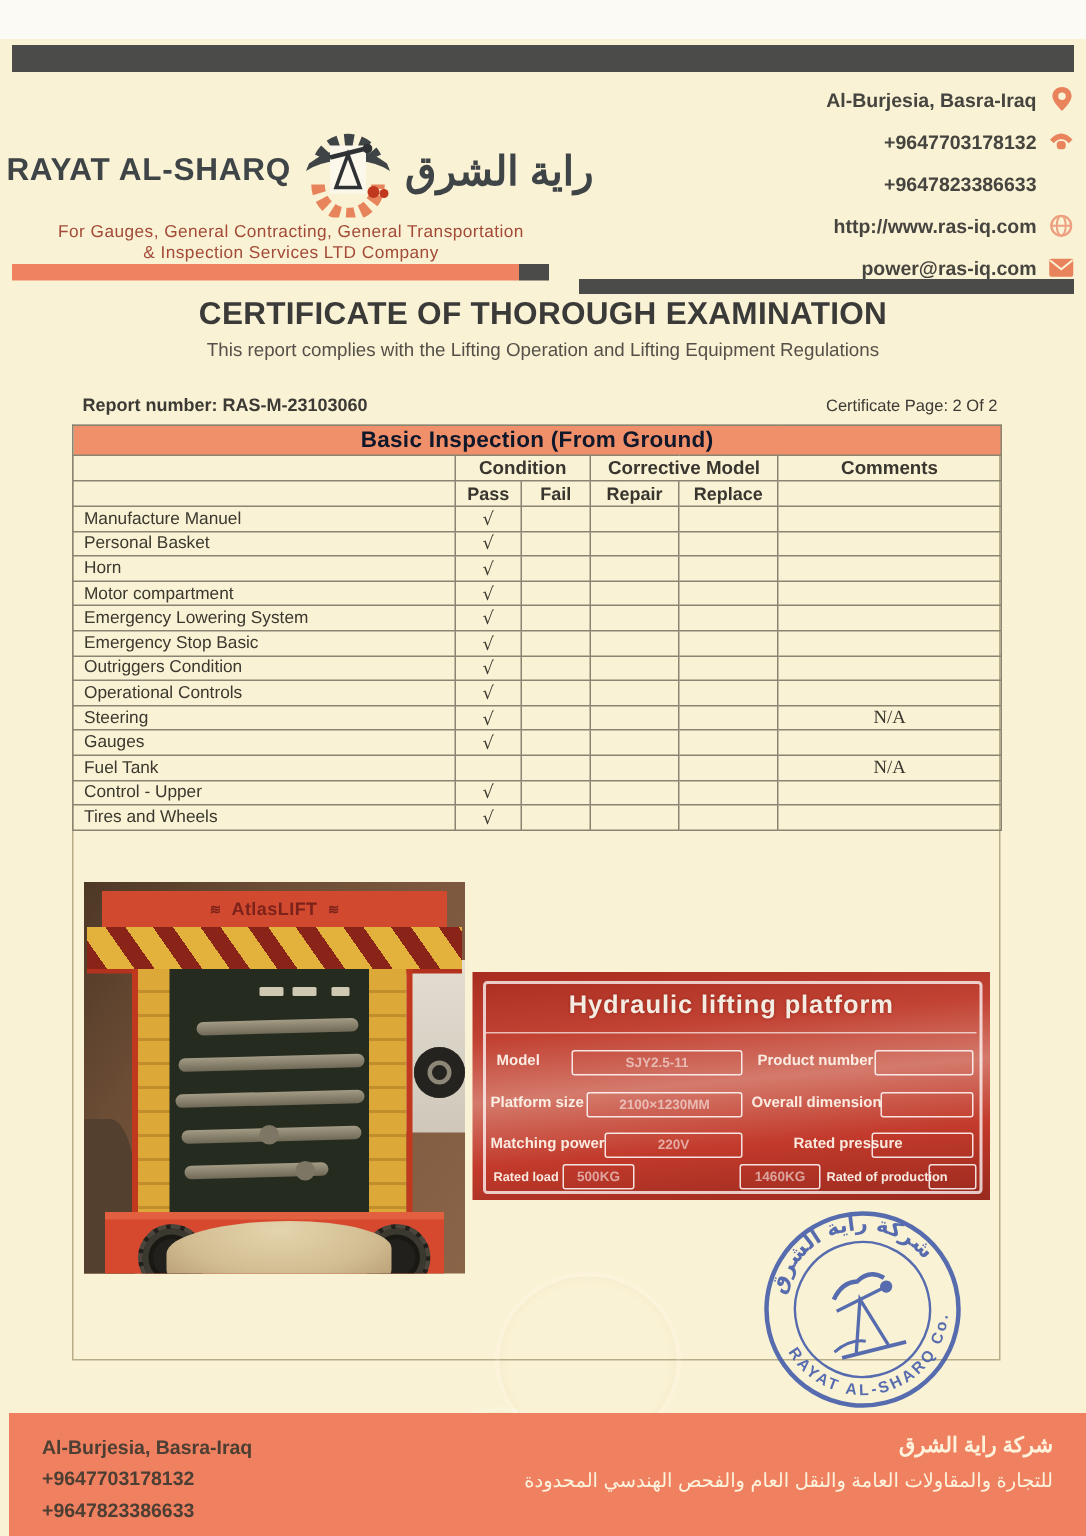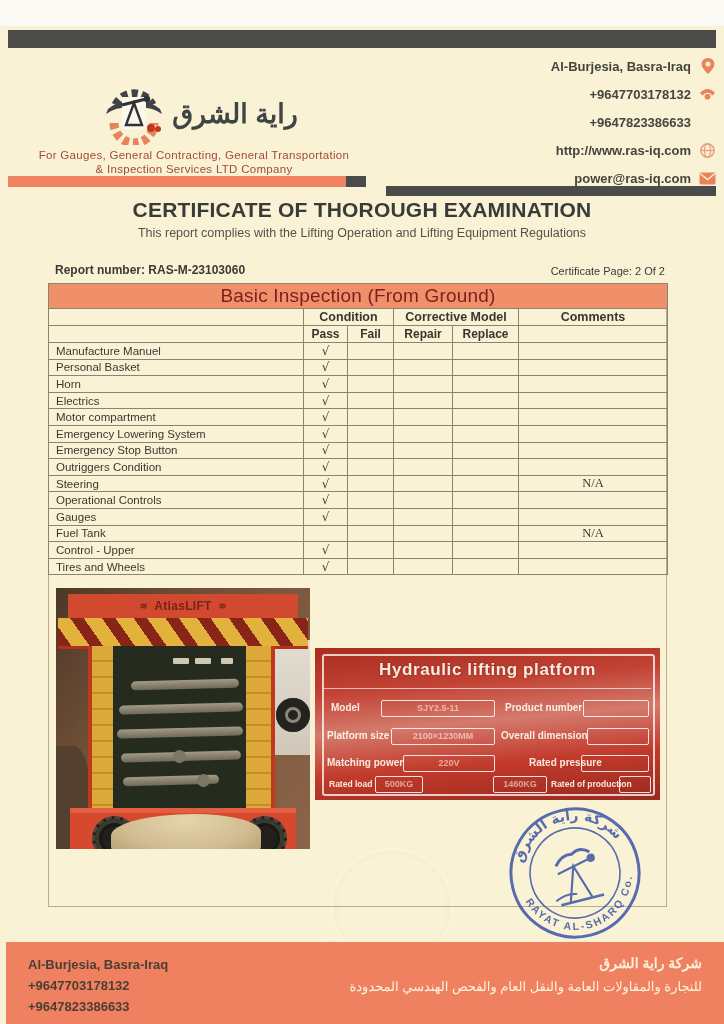"RAYAT AL-SHARQ" span.logo-en { html: none -> <span>RAYAT AL-SHARQ</span> }
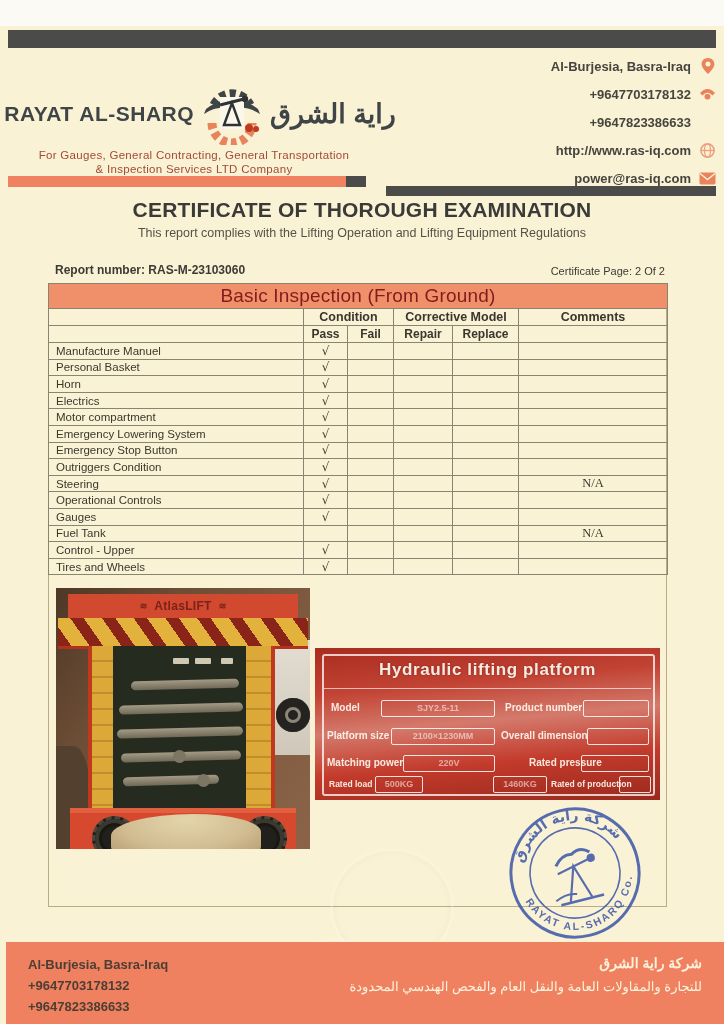"Basic Inspection (From Ground)" th.band { color: #7f1d1d -> #0f172a; font-size: 19px -> 15px; font-weight: 400 -> 700 }
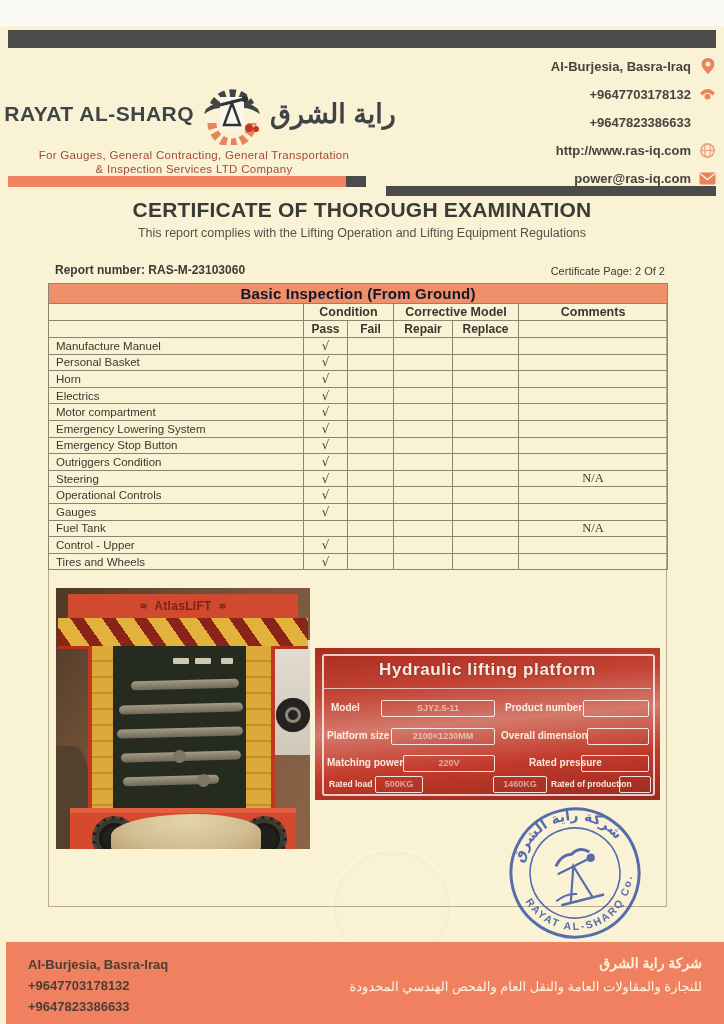"Electrics" tr { html: <tr> <td>Electrics</td> <td>√</td> <td></td> <td></td> <td></td> <td></td> </tr> -> none }
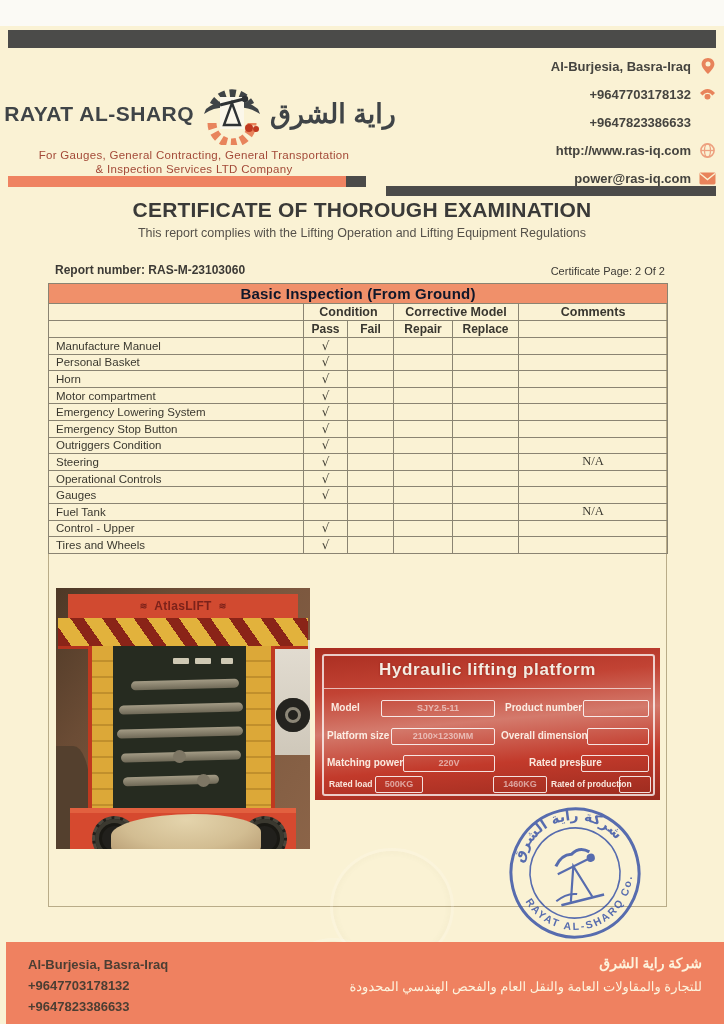"Emergency Stop Button" td.item { text: Button -> Basic }
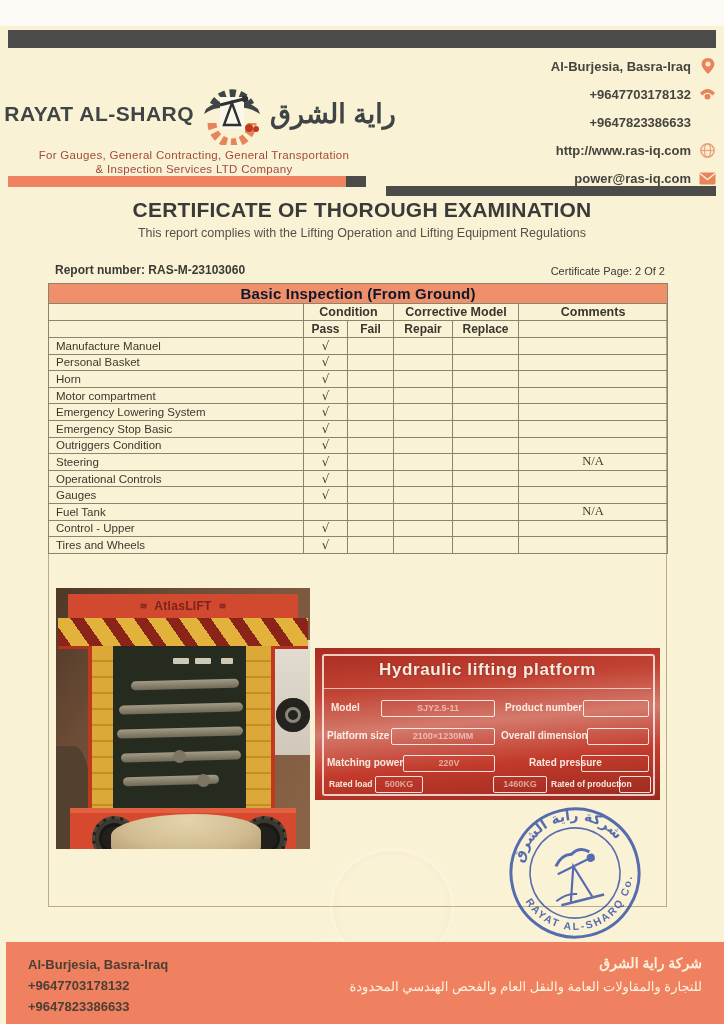"Steering" tr { order: before "Operational Controls" -> after "Operational Controls" }
